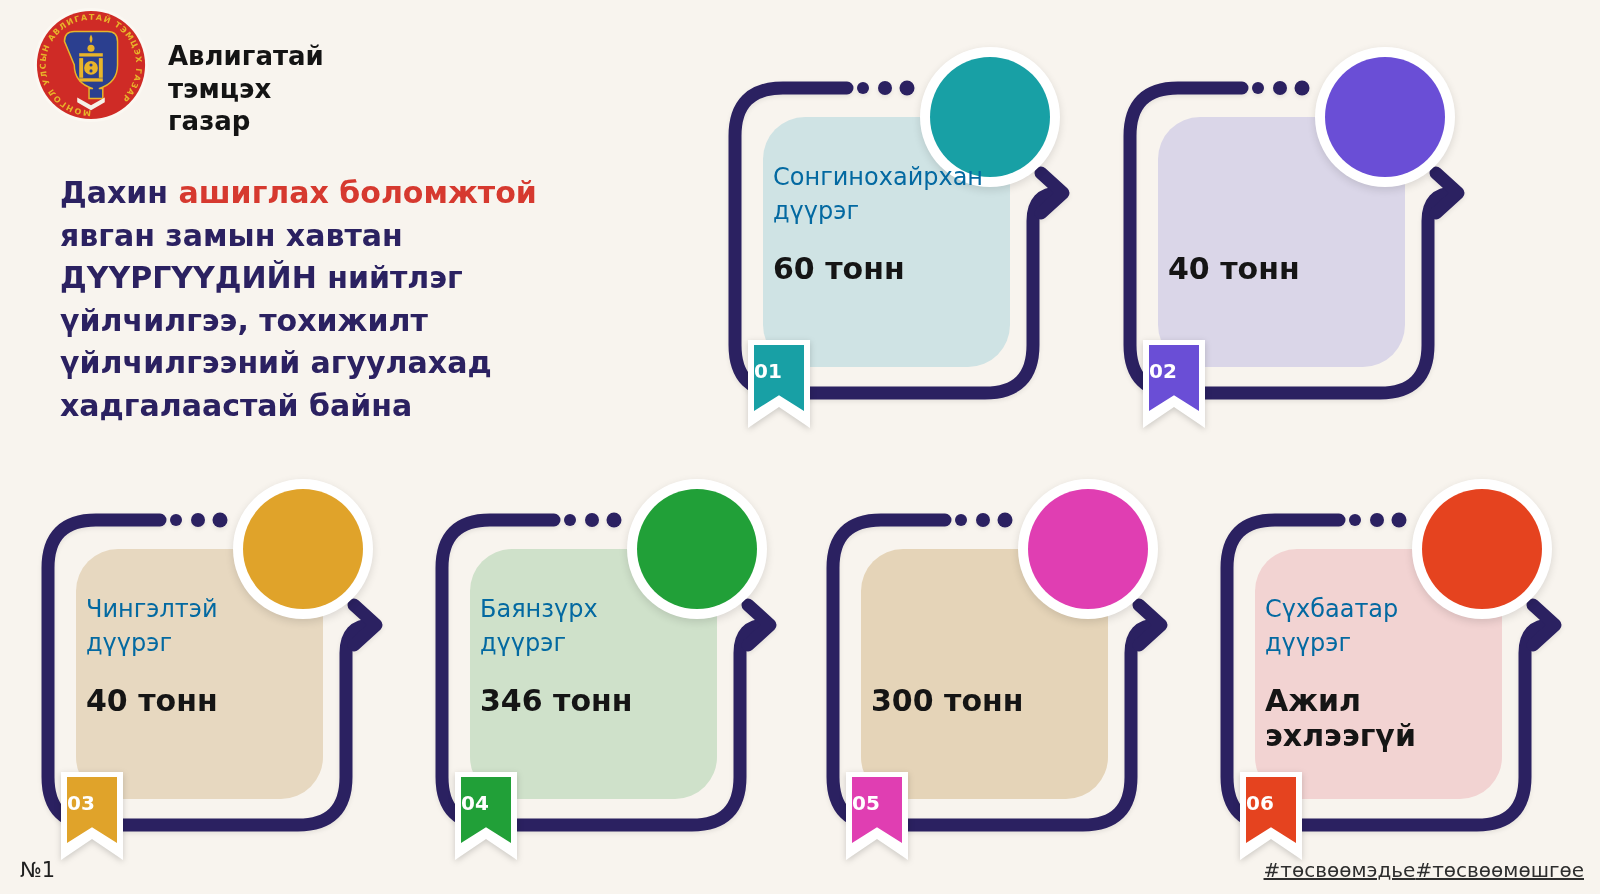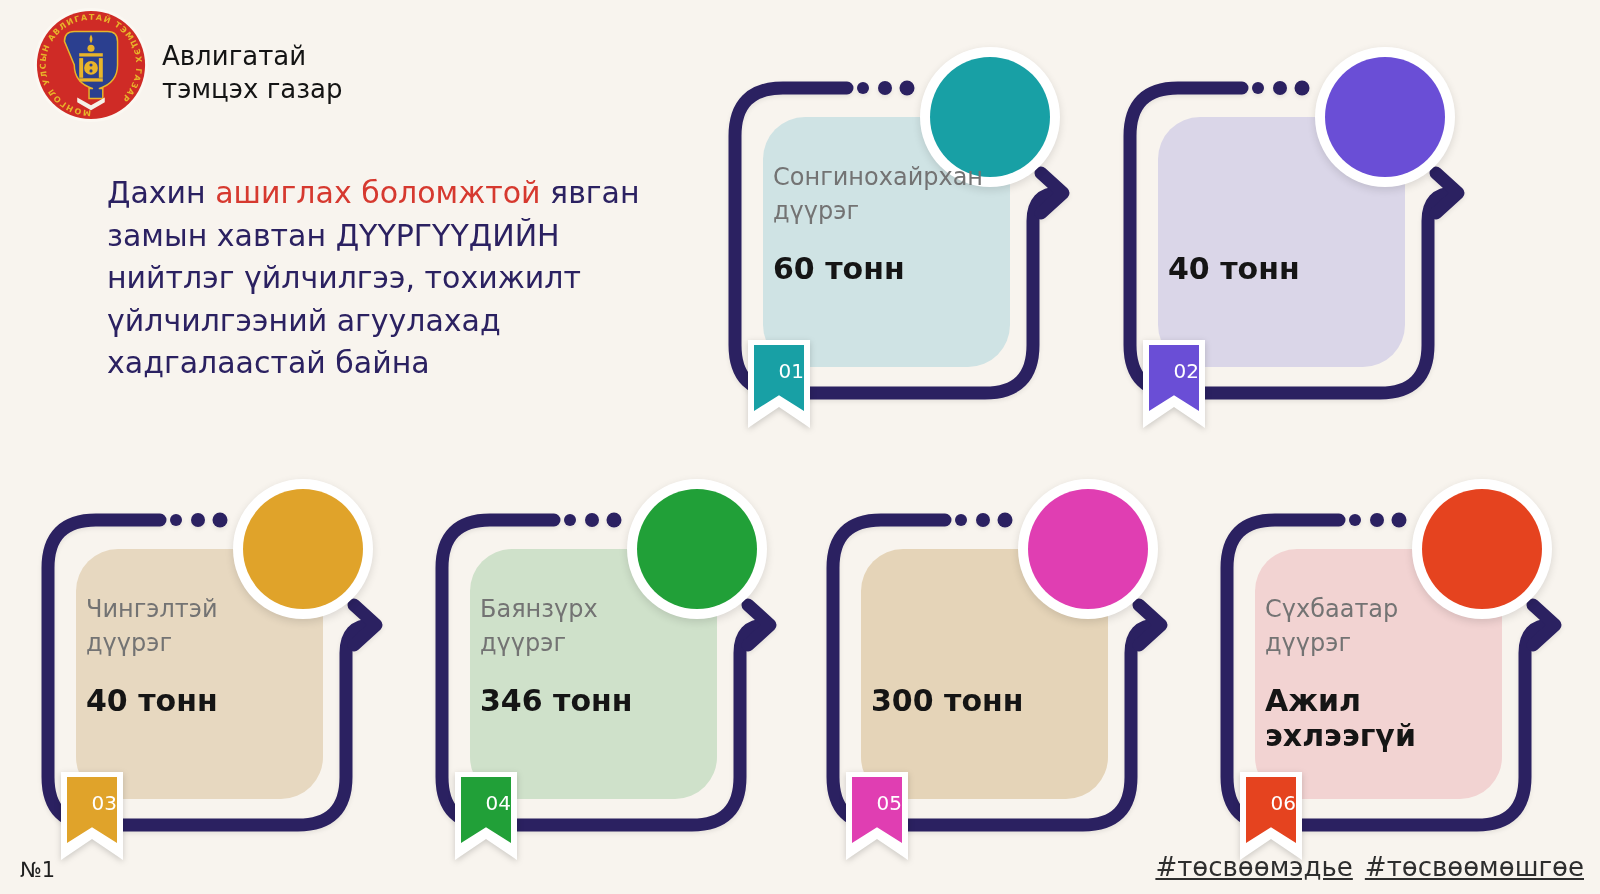"Авлигатай тэмцэх газар" .org-name { font-weight: 400 -> 700; left: 162px -> 168px }
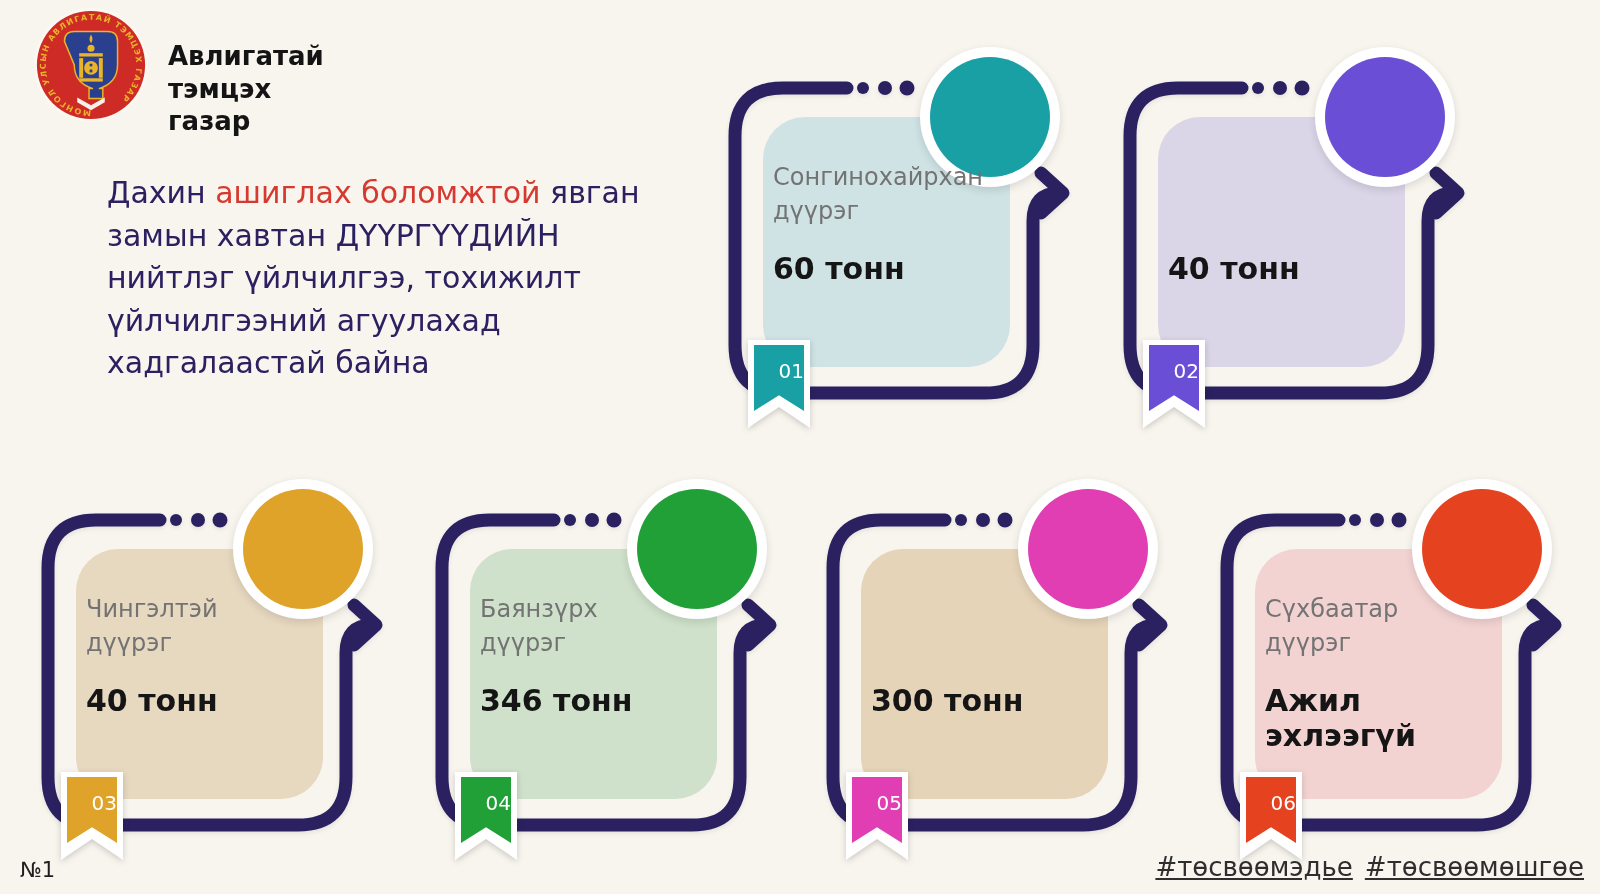"Дахин ашиглах боломжтой явган замын" .title { font-weight: 400 -> 700; margin-left: 47px -> none }
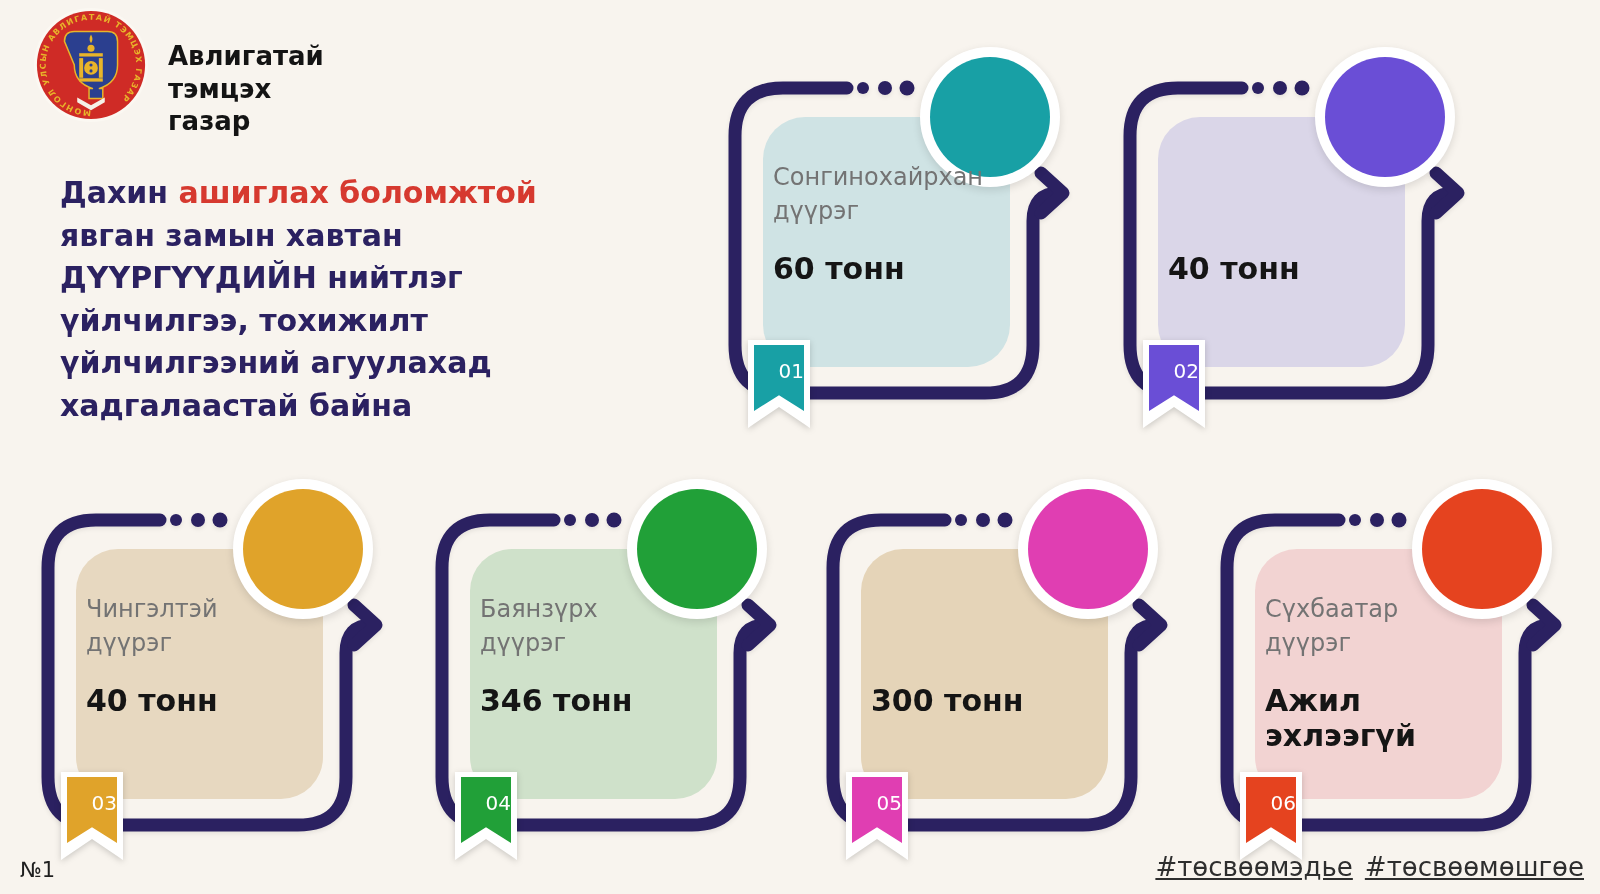"Сонгинохайрхан дүүрэг" .district { color: #737373 -> #0369a1 }
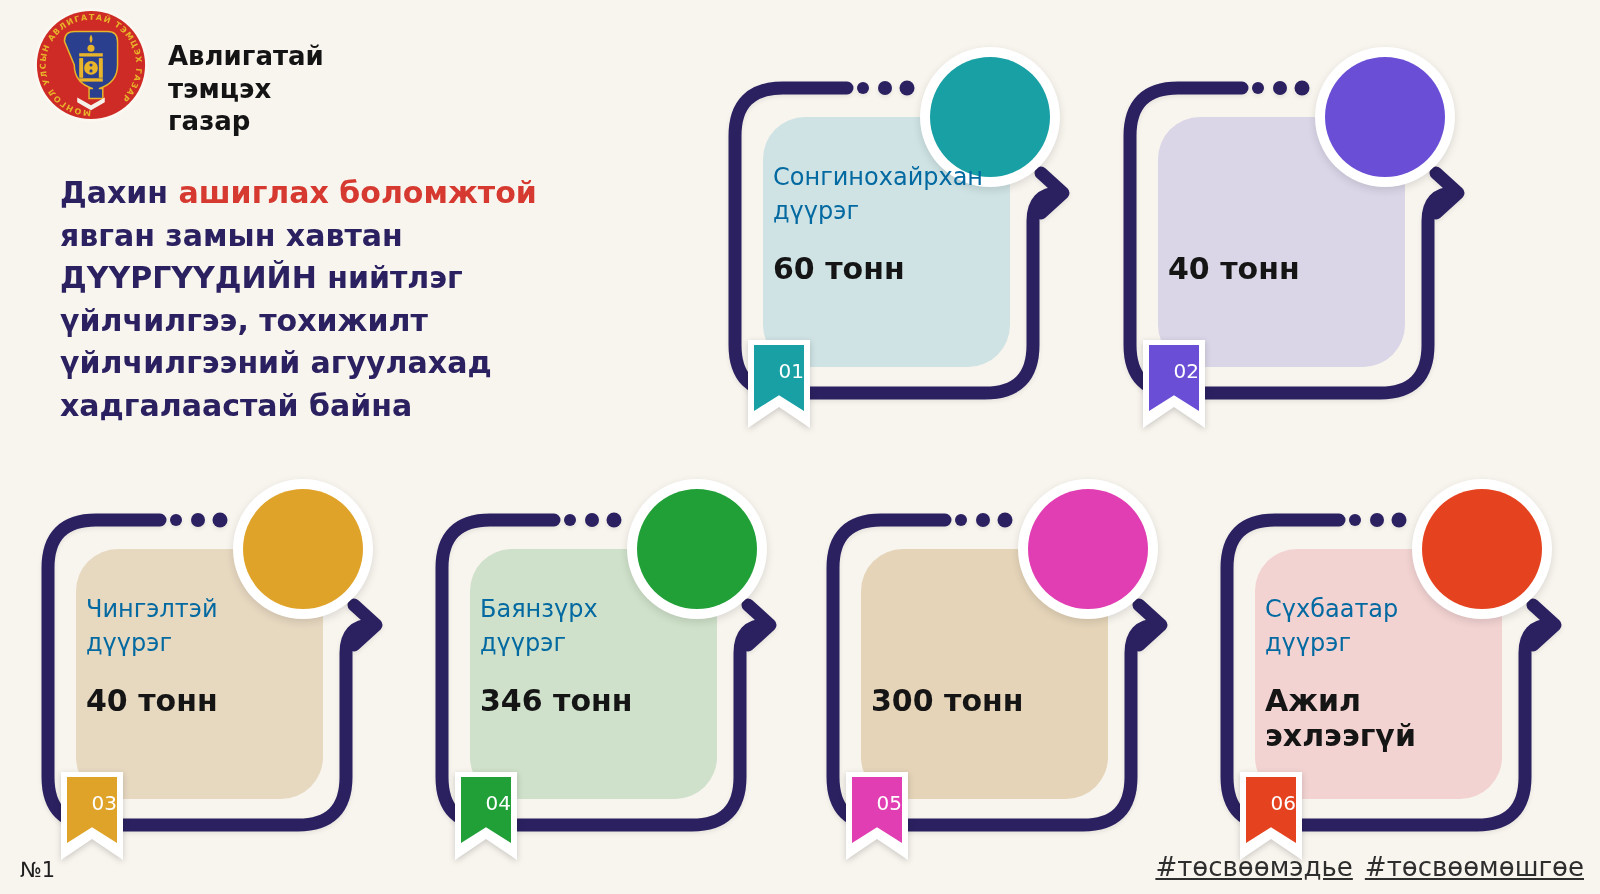"01" .badge-inner { font-weight: 400 -> 700; text-align: right -> left }
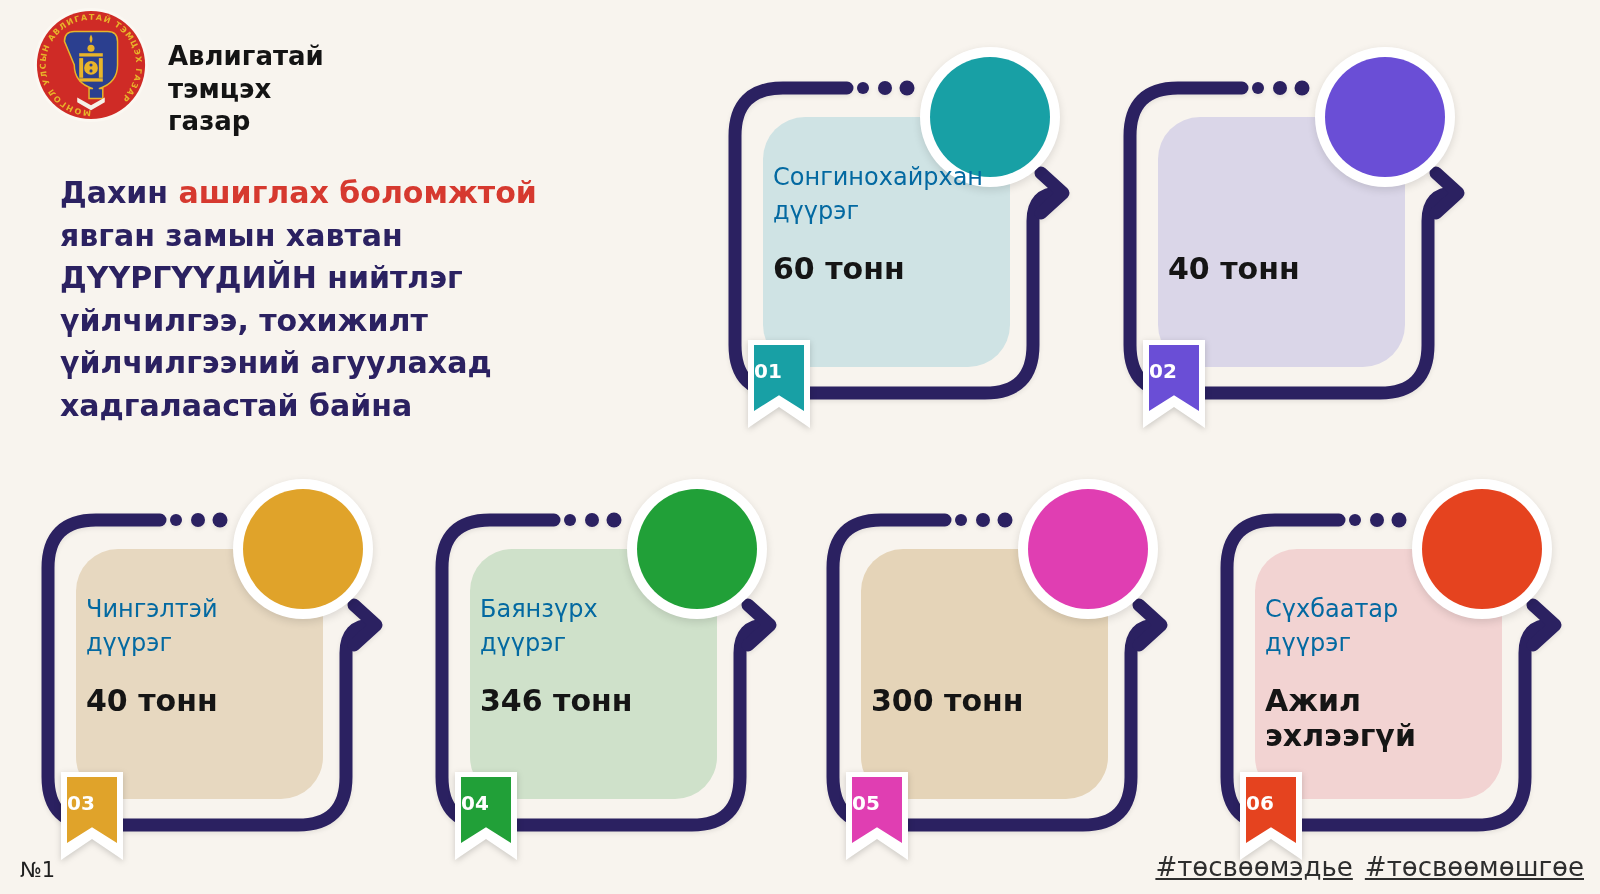"#төсвөөмэдье" .hashtags { font-size: 26px -> 20px; gap: 12px -> 0 }
